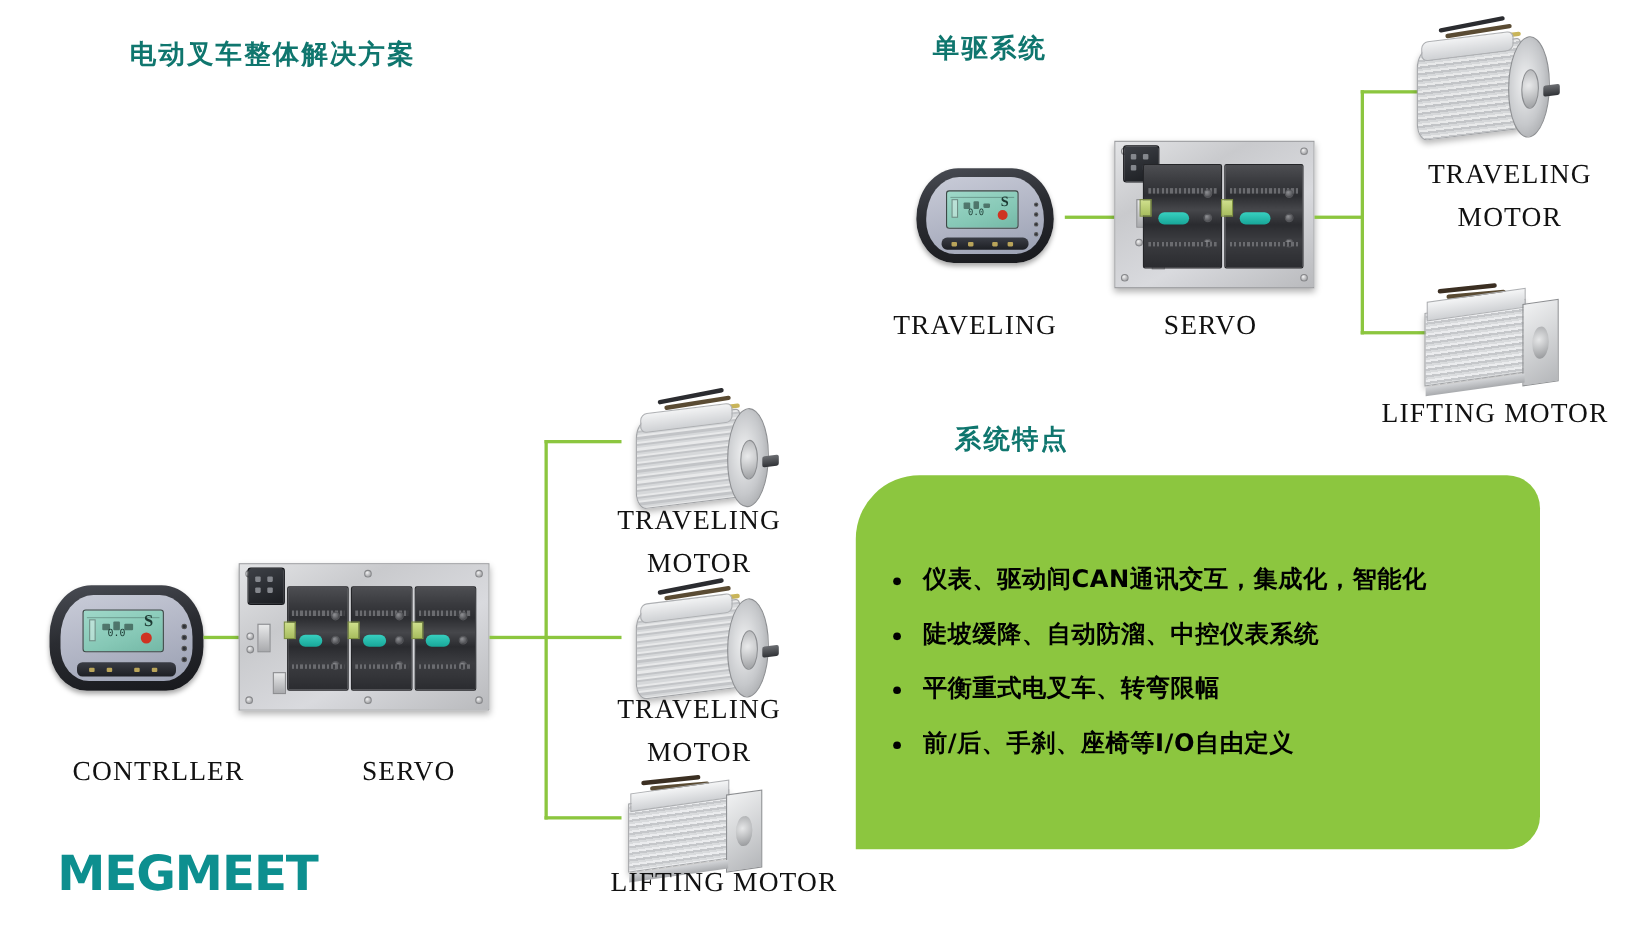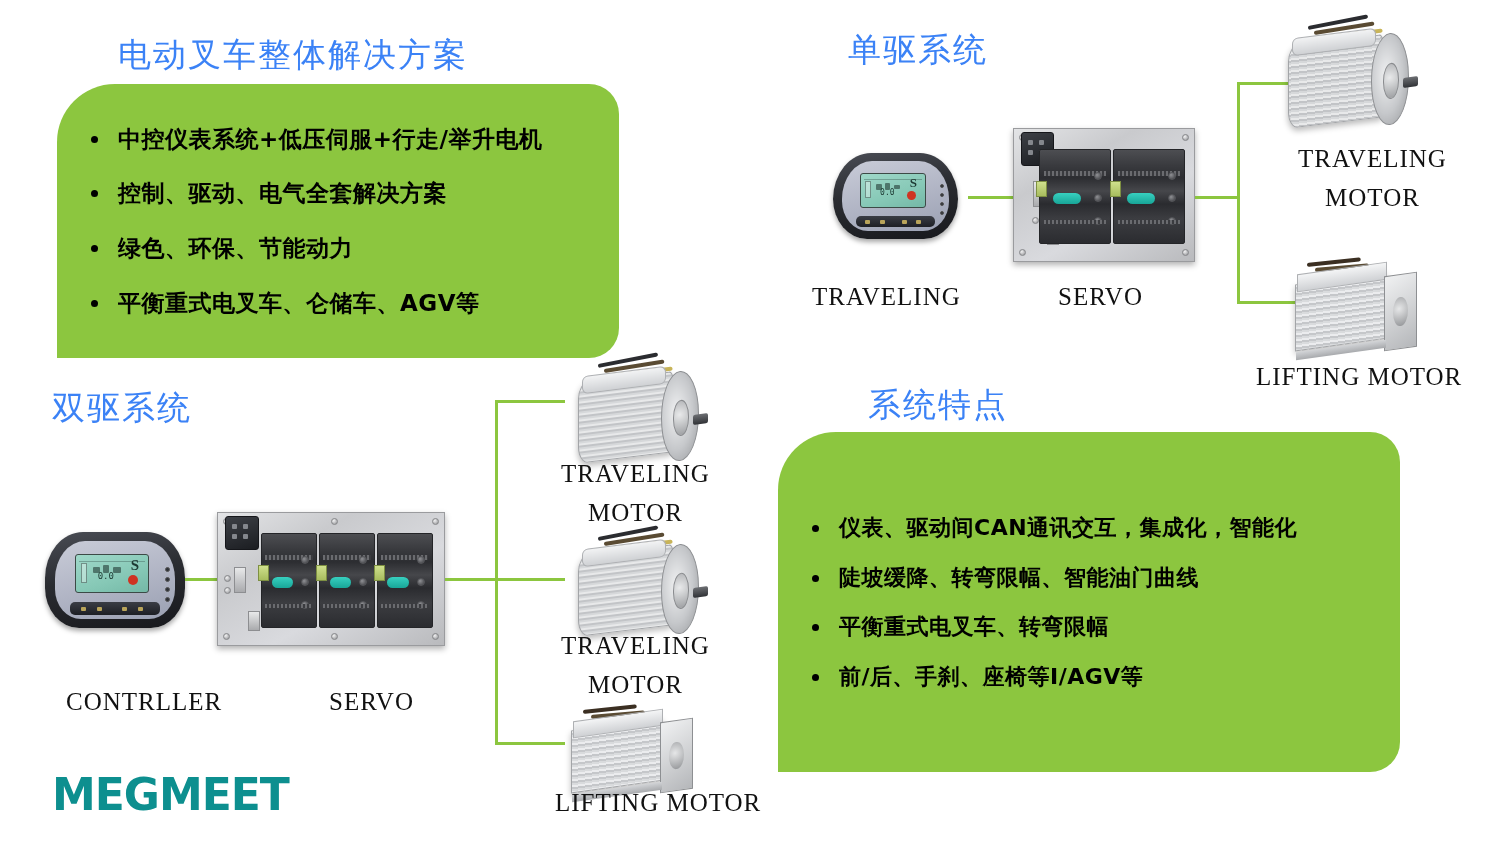"电动叉车整体解决方案" .sec-title { color: #3b82f6 -> #0f766e; font-size: 33px -> 24px; font-weight: 400 -> 700 }
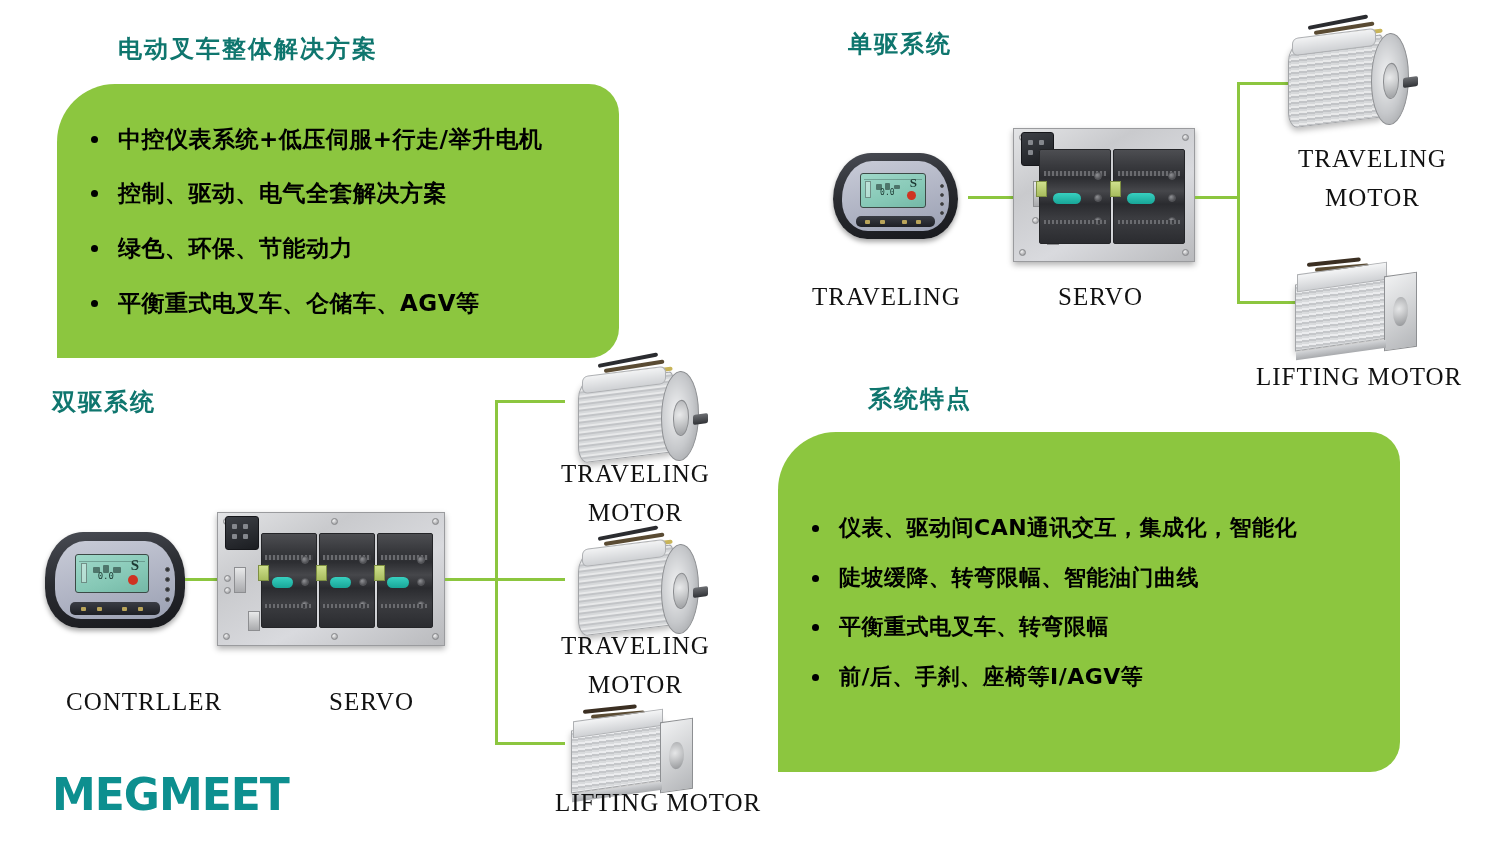"中控仪表系统+低压伺服+行走/举升电机" div.panel { html: <div> <div> <div> <span></span> <span>中控仪表系统+低压伺服+行走/举升电机</span> </div> <div> <span></span> <span>控制、驱动、电气全套解决方案</span> </div> <div> <span></span> <span>绿色、环保、节能动力</span> </div> <div> <span></span> <span>平衡重式电叉车、仑储车、AGV等</span> </div> </div> </div> -> none }
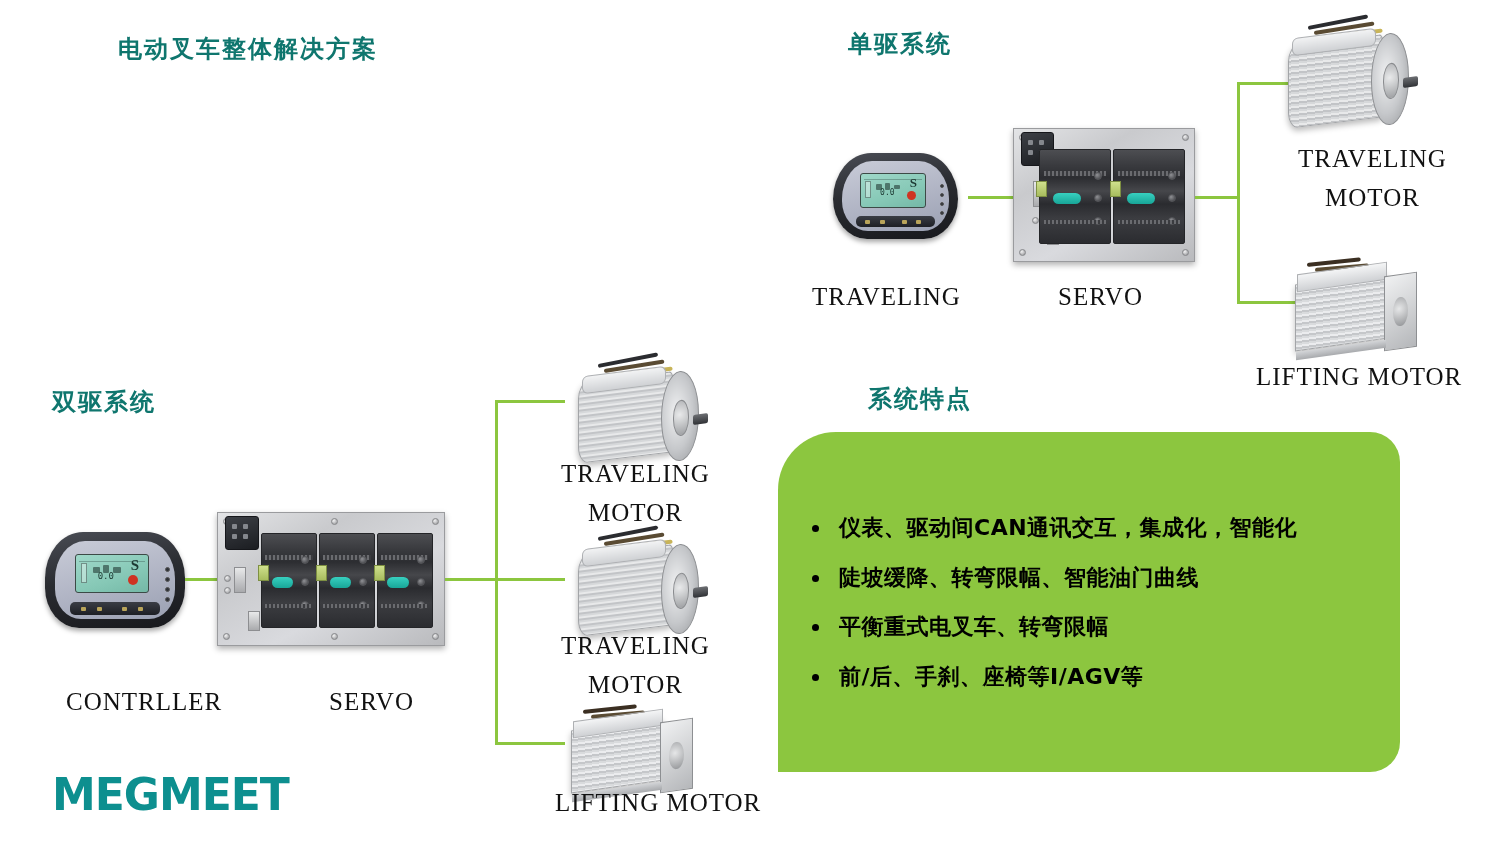"双驱系统" div.sec-title { html: <div>双驱系统</div> -> none }
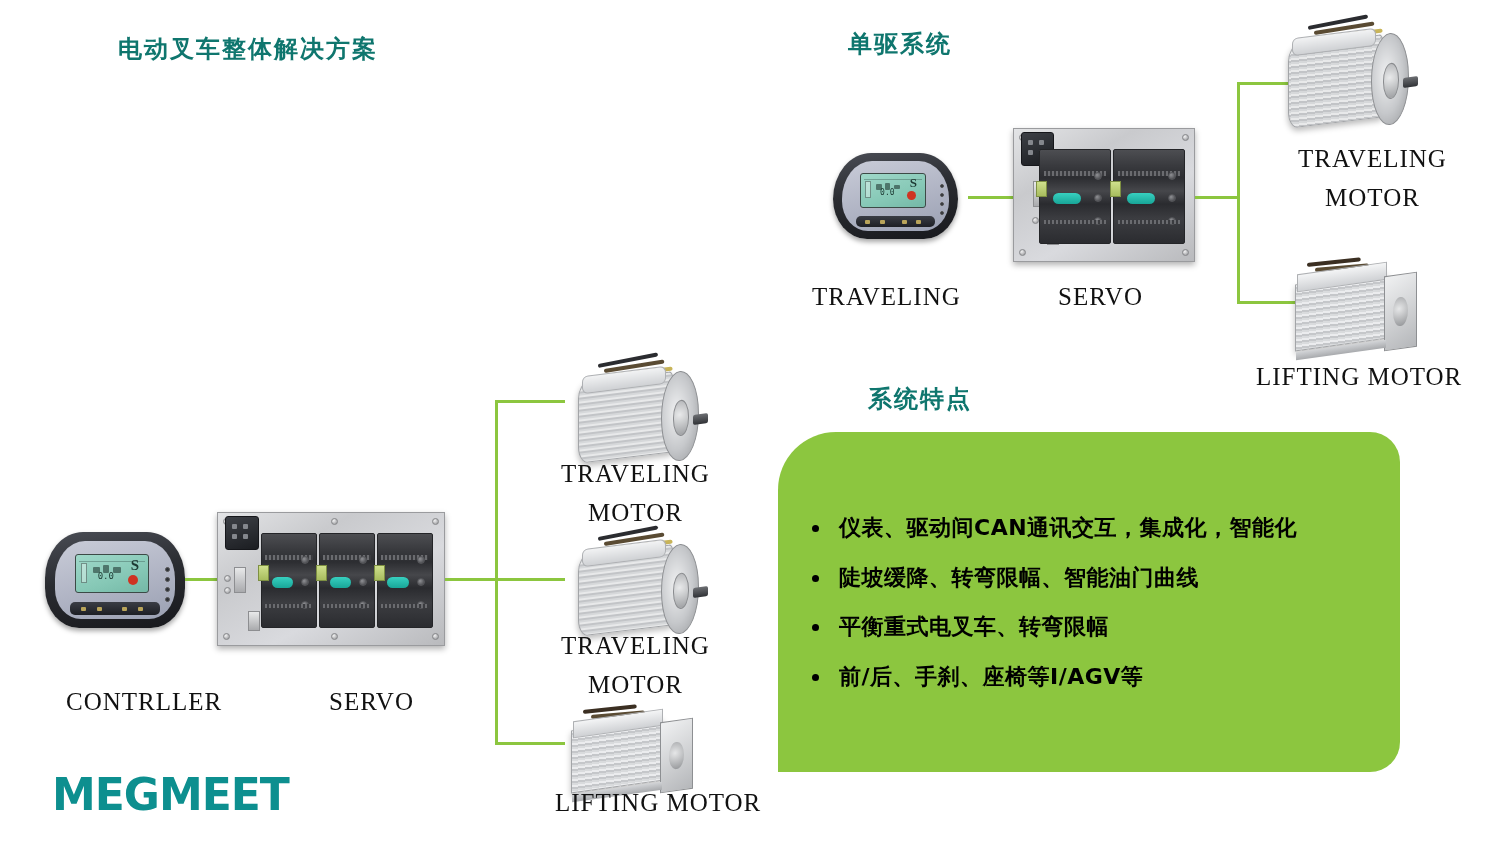"陡坡缓降、转弯限幅、智能油门曲线" span.btxt { text: 转弯限幅、智能油门曲线 -> 自动防溜、中控仪表系统 }
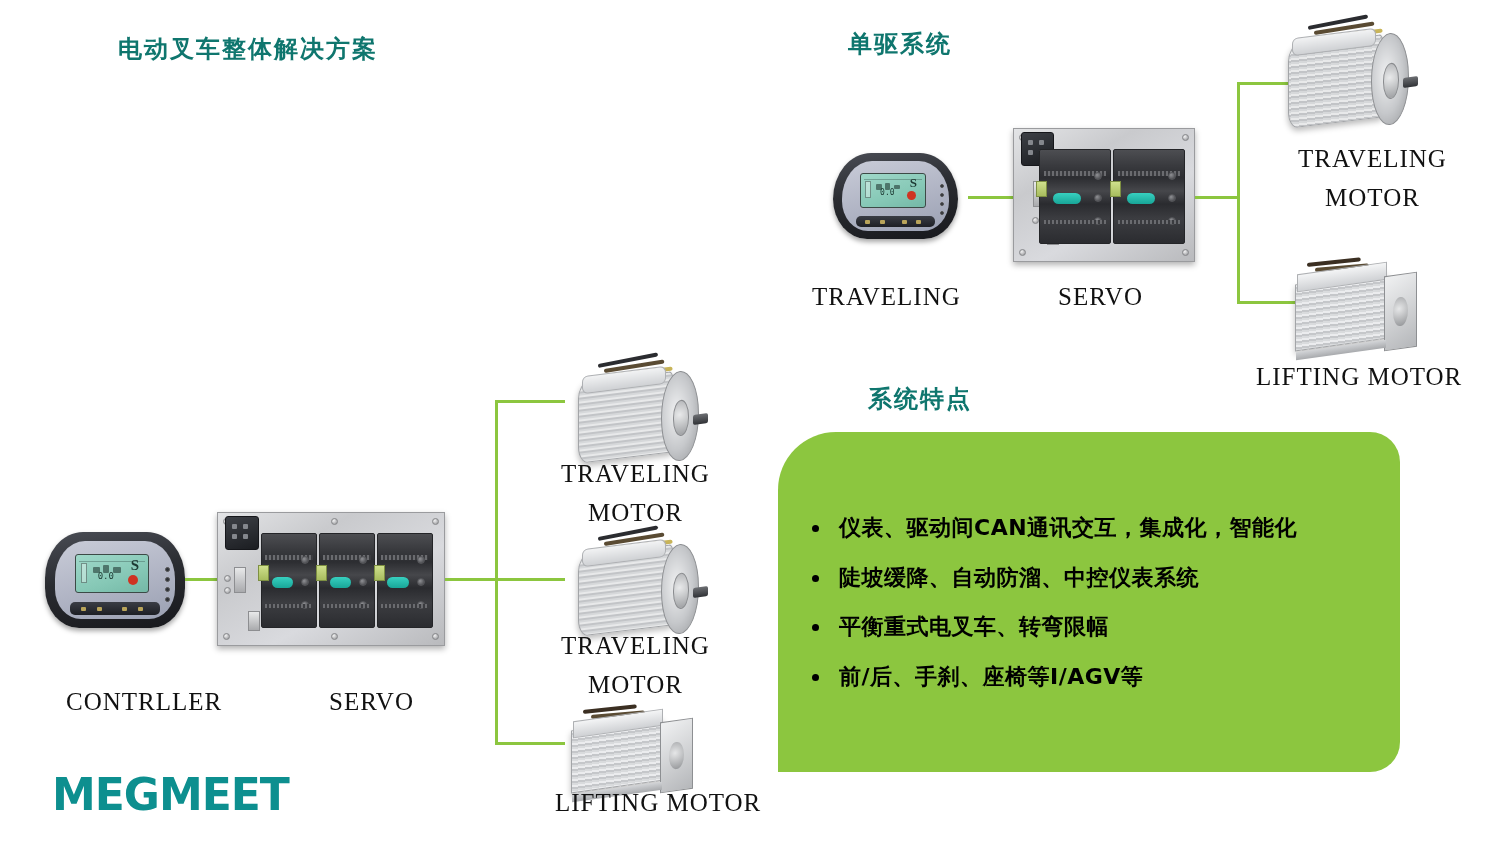"前/后、手刹、座椅等I/AGV等" span.btxt { text: I/AGV等 -> I/O自由定义 }
